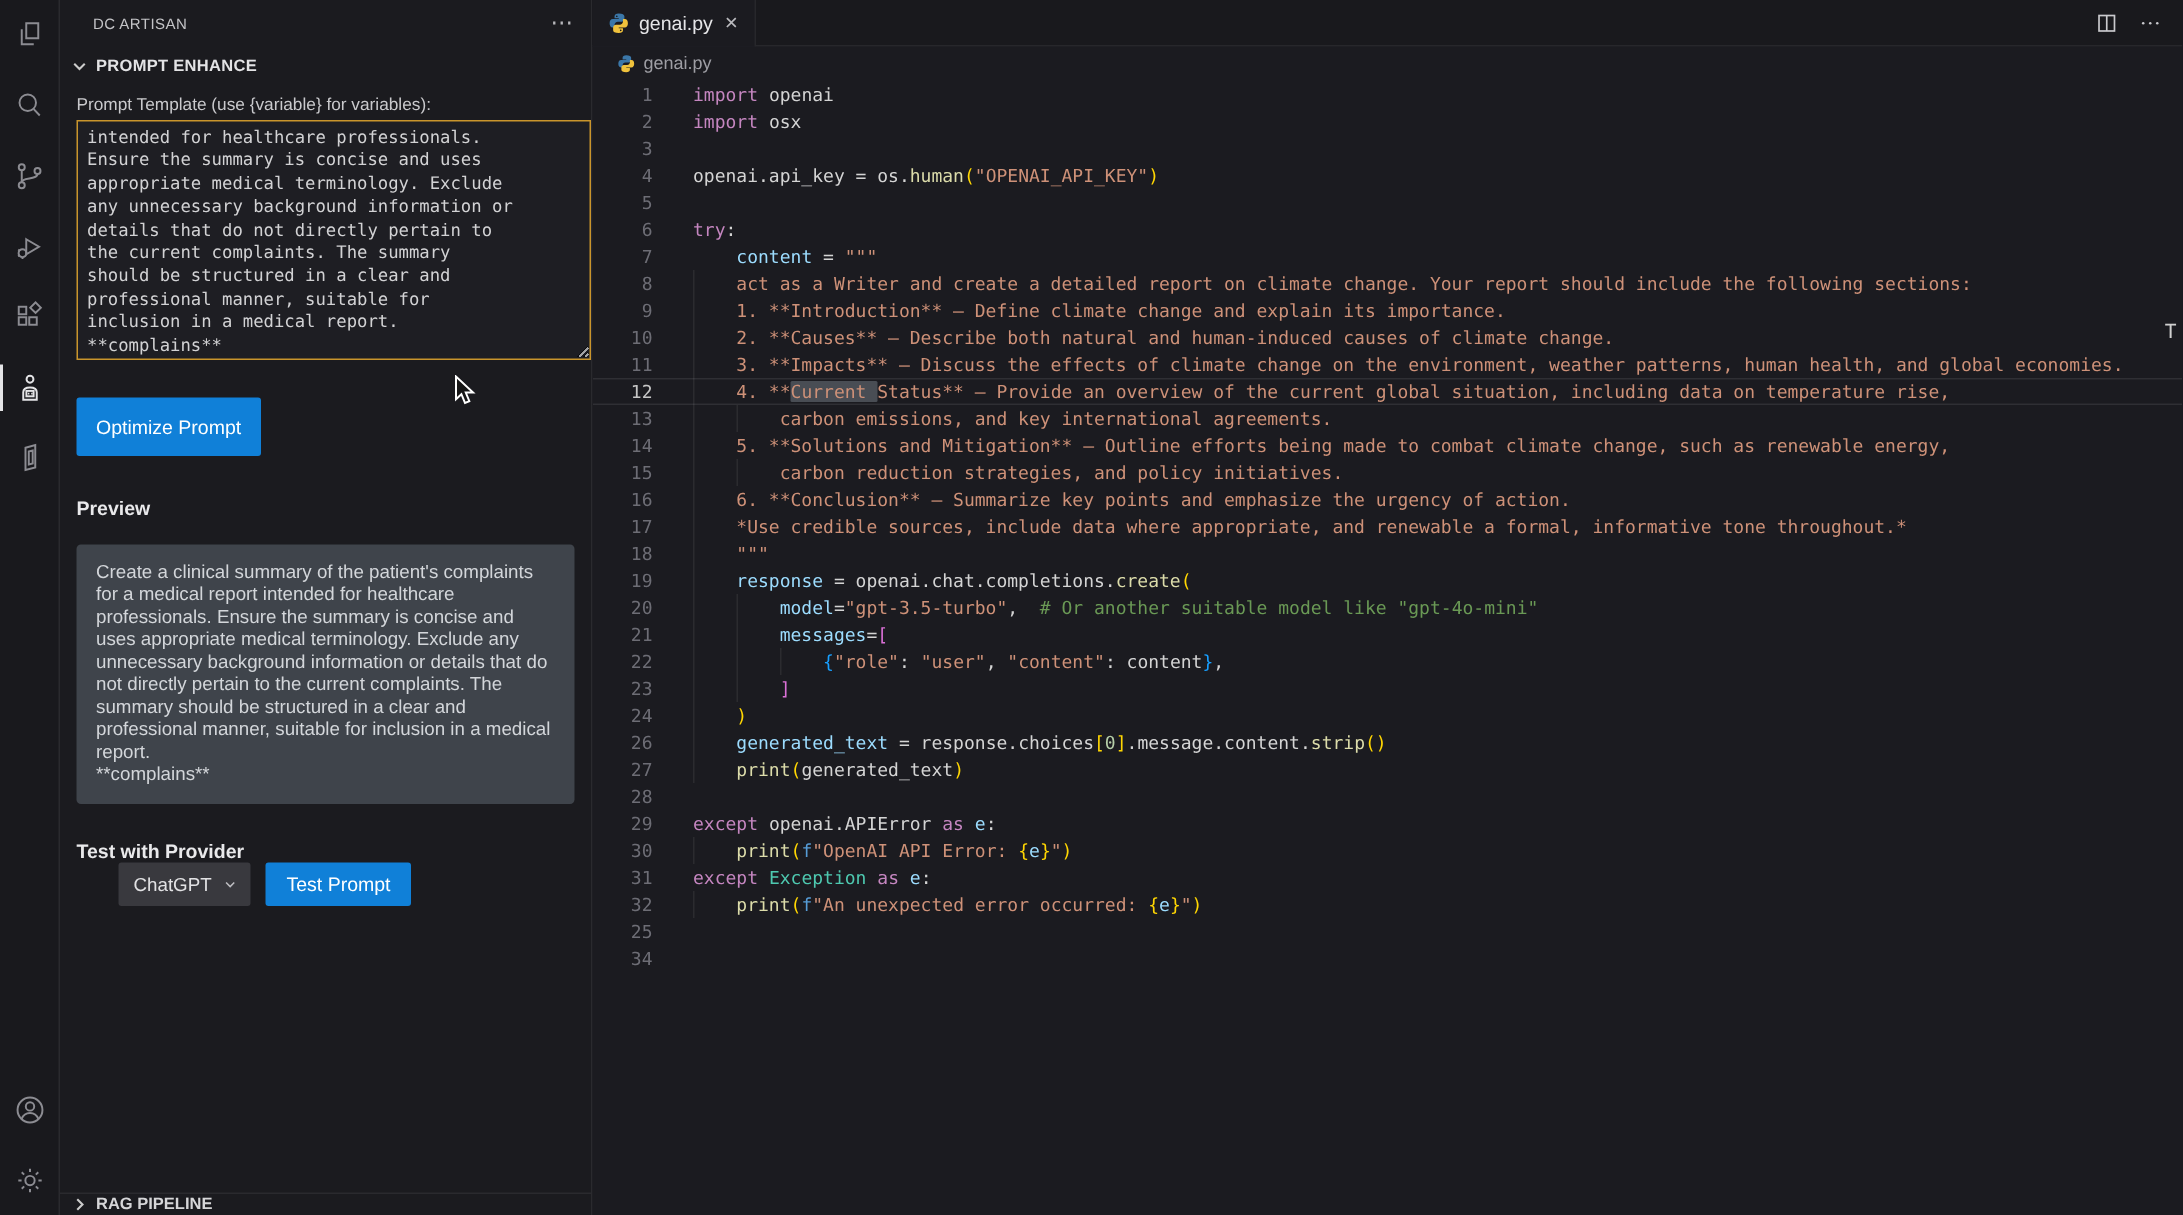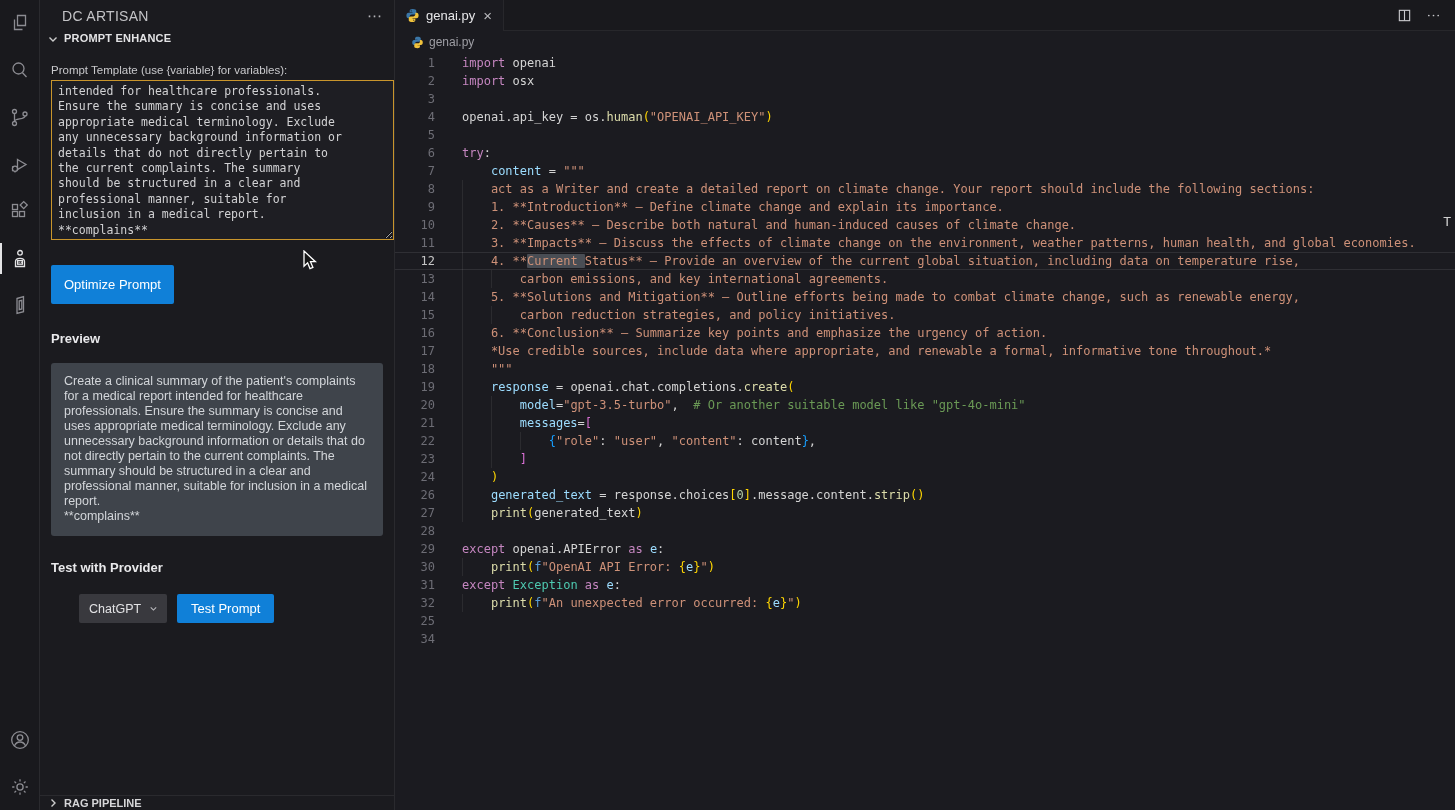"DC ARTISAN" .sb-title { font-size: 14px -> 10px }
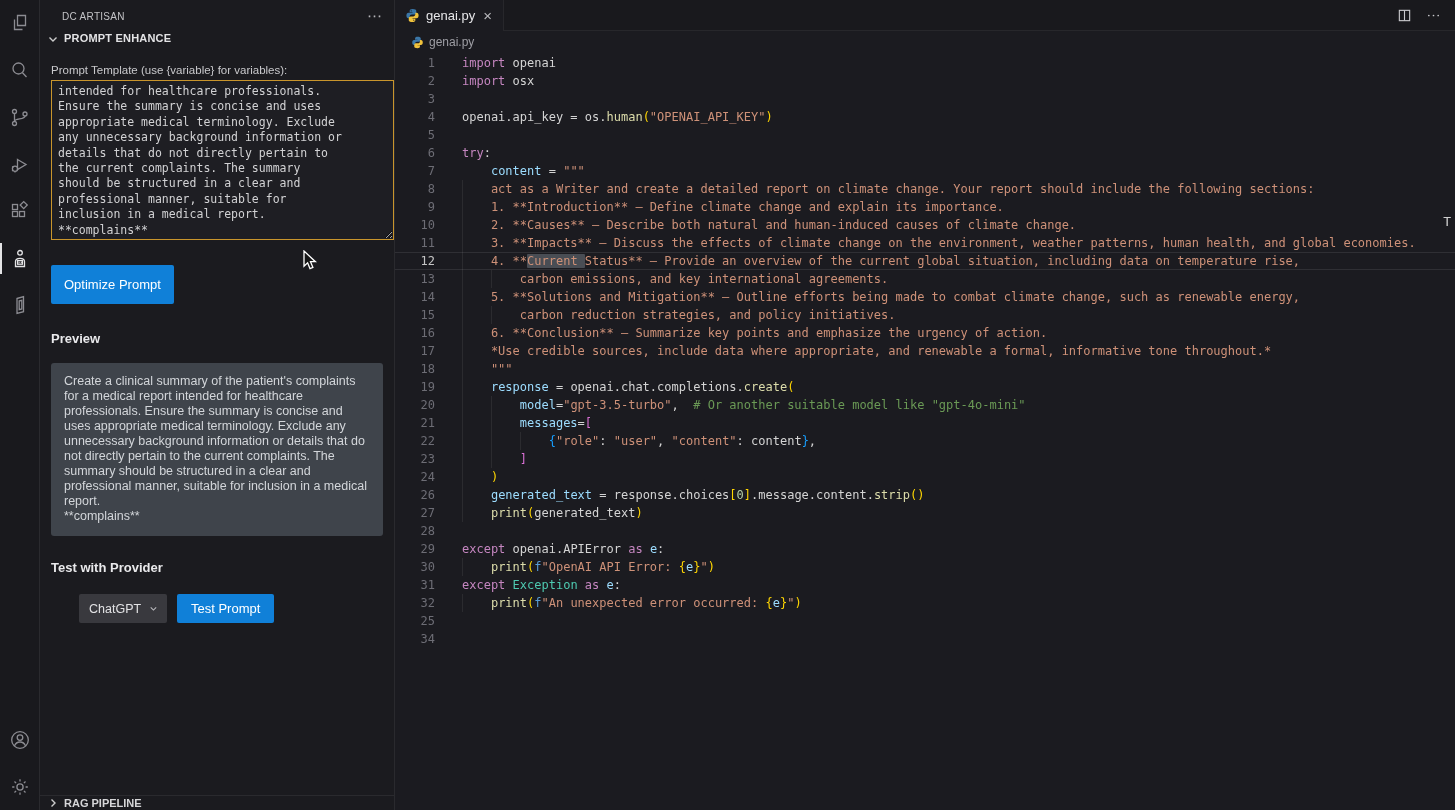"PROMPT ENHANCE" .sb-section-head { align-items: flex-start -> center }
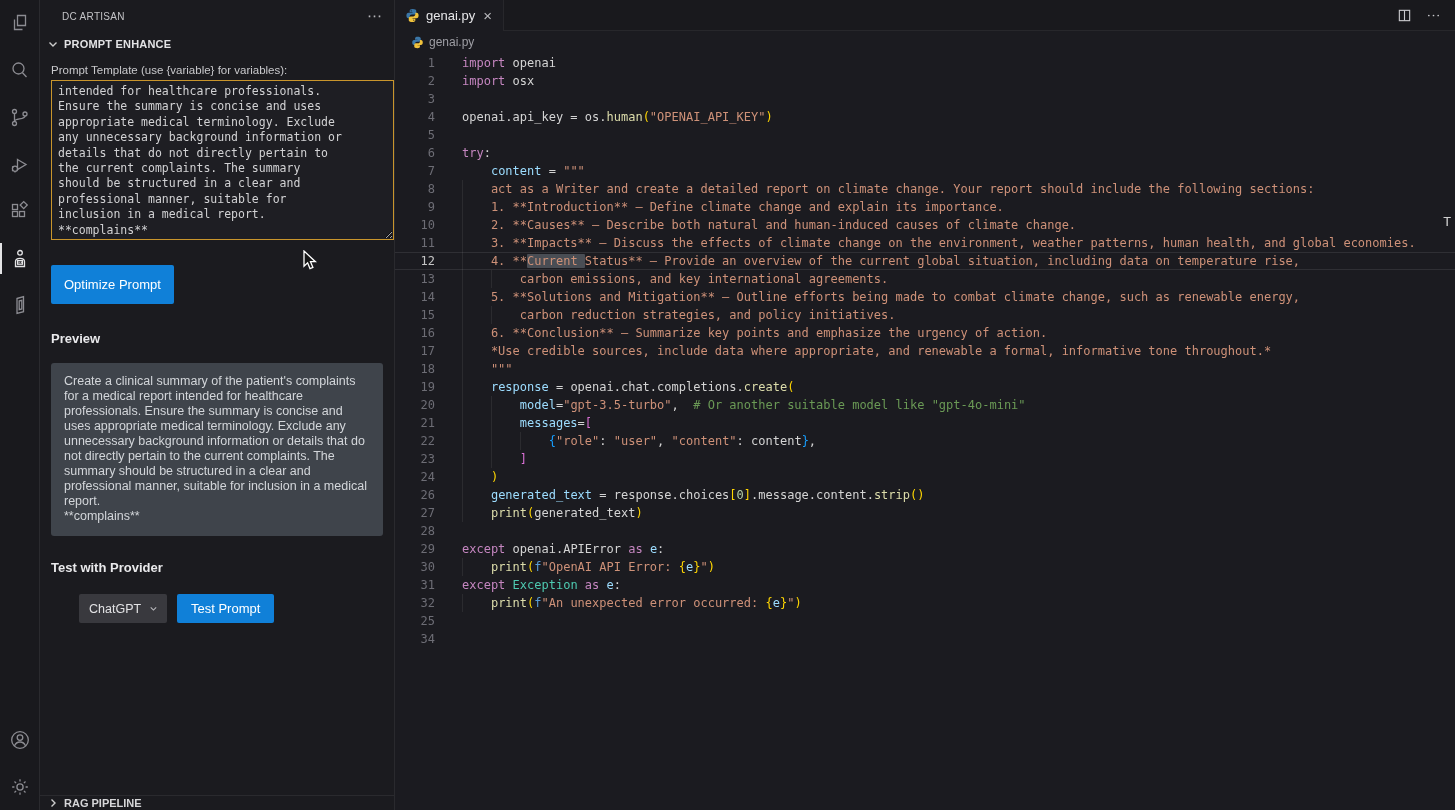"ChatGPT" .provider-row { margin-top: 19px -> none }
